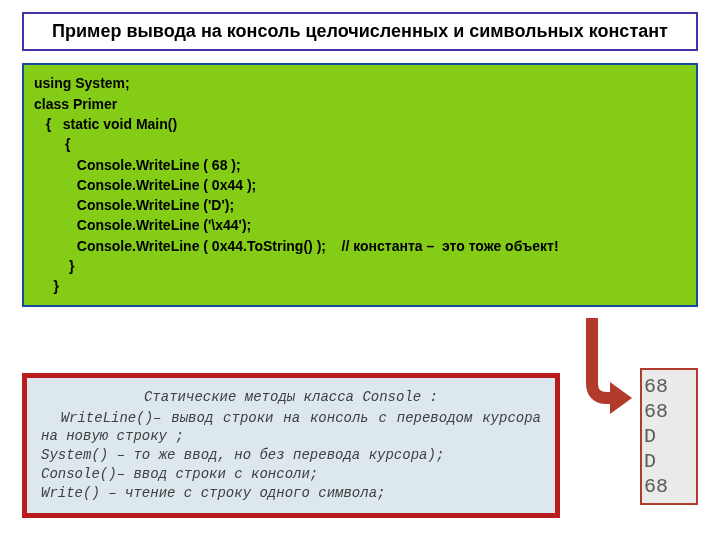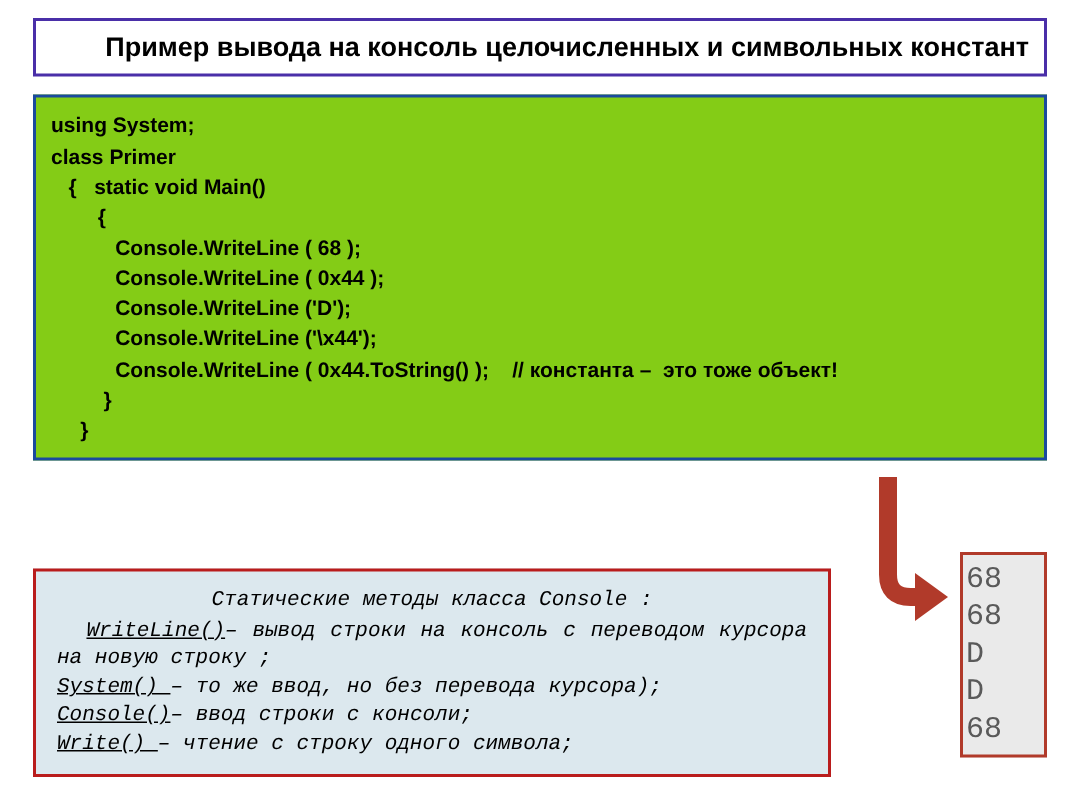"Пример вывода на консоль целочисленных" .title-box { text-align: right -> center }
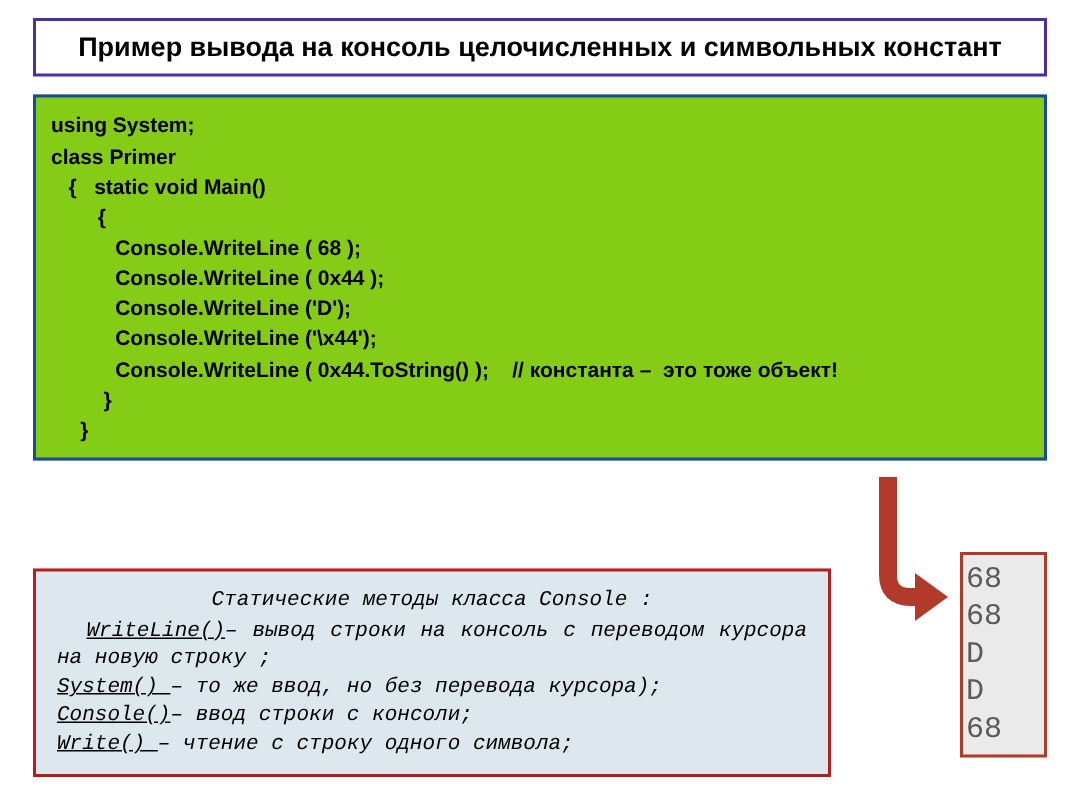"Статические методы класса Console :" .note-box { border: 2px solid #b91c1c -> 5px solid #b91c1c; color: #000000 -> #404040 }
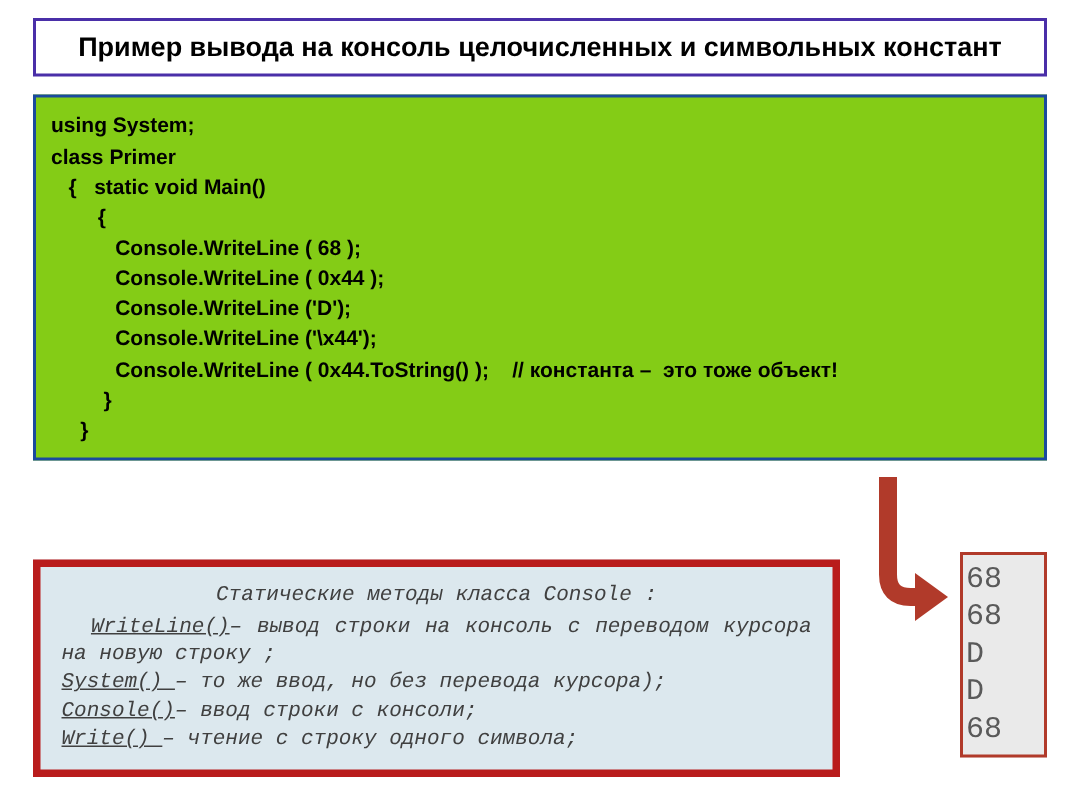"WriteLine()" .note-box .m { text-decoration: underline -> none }
